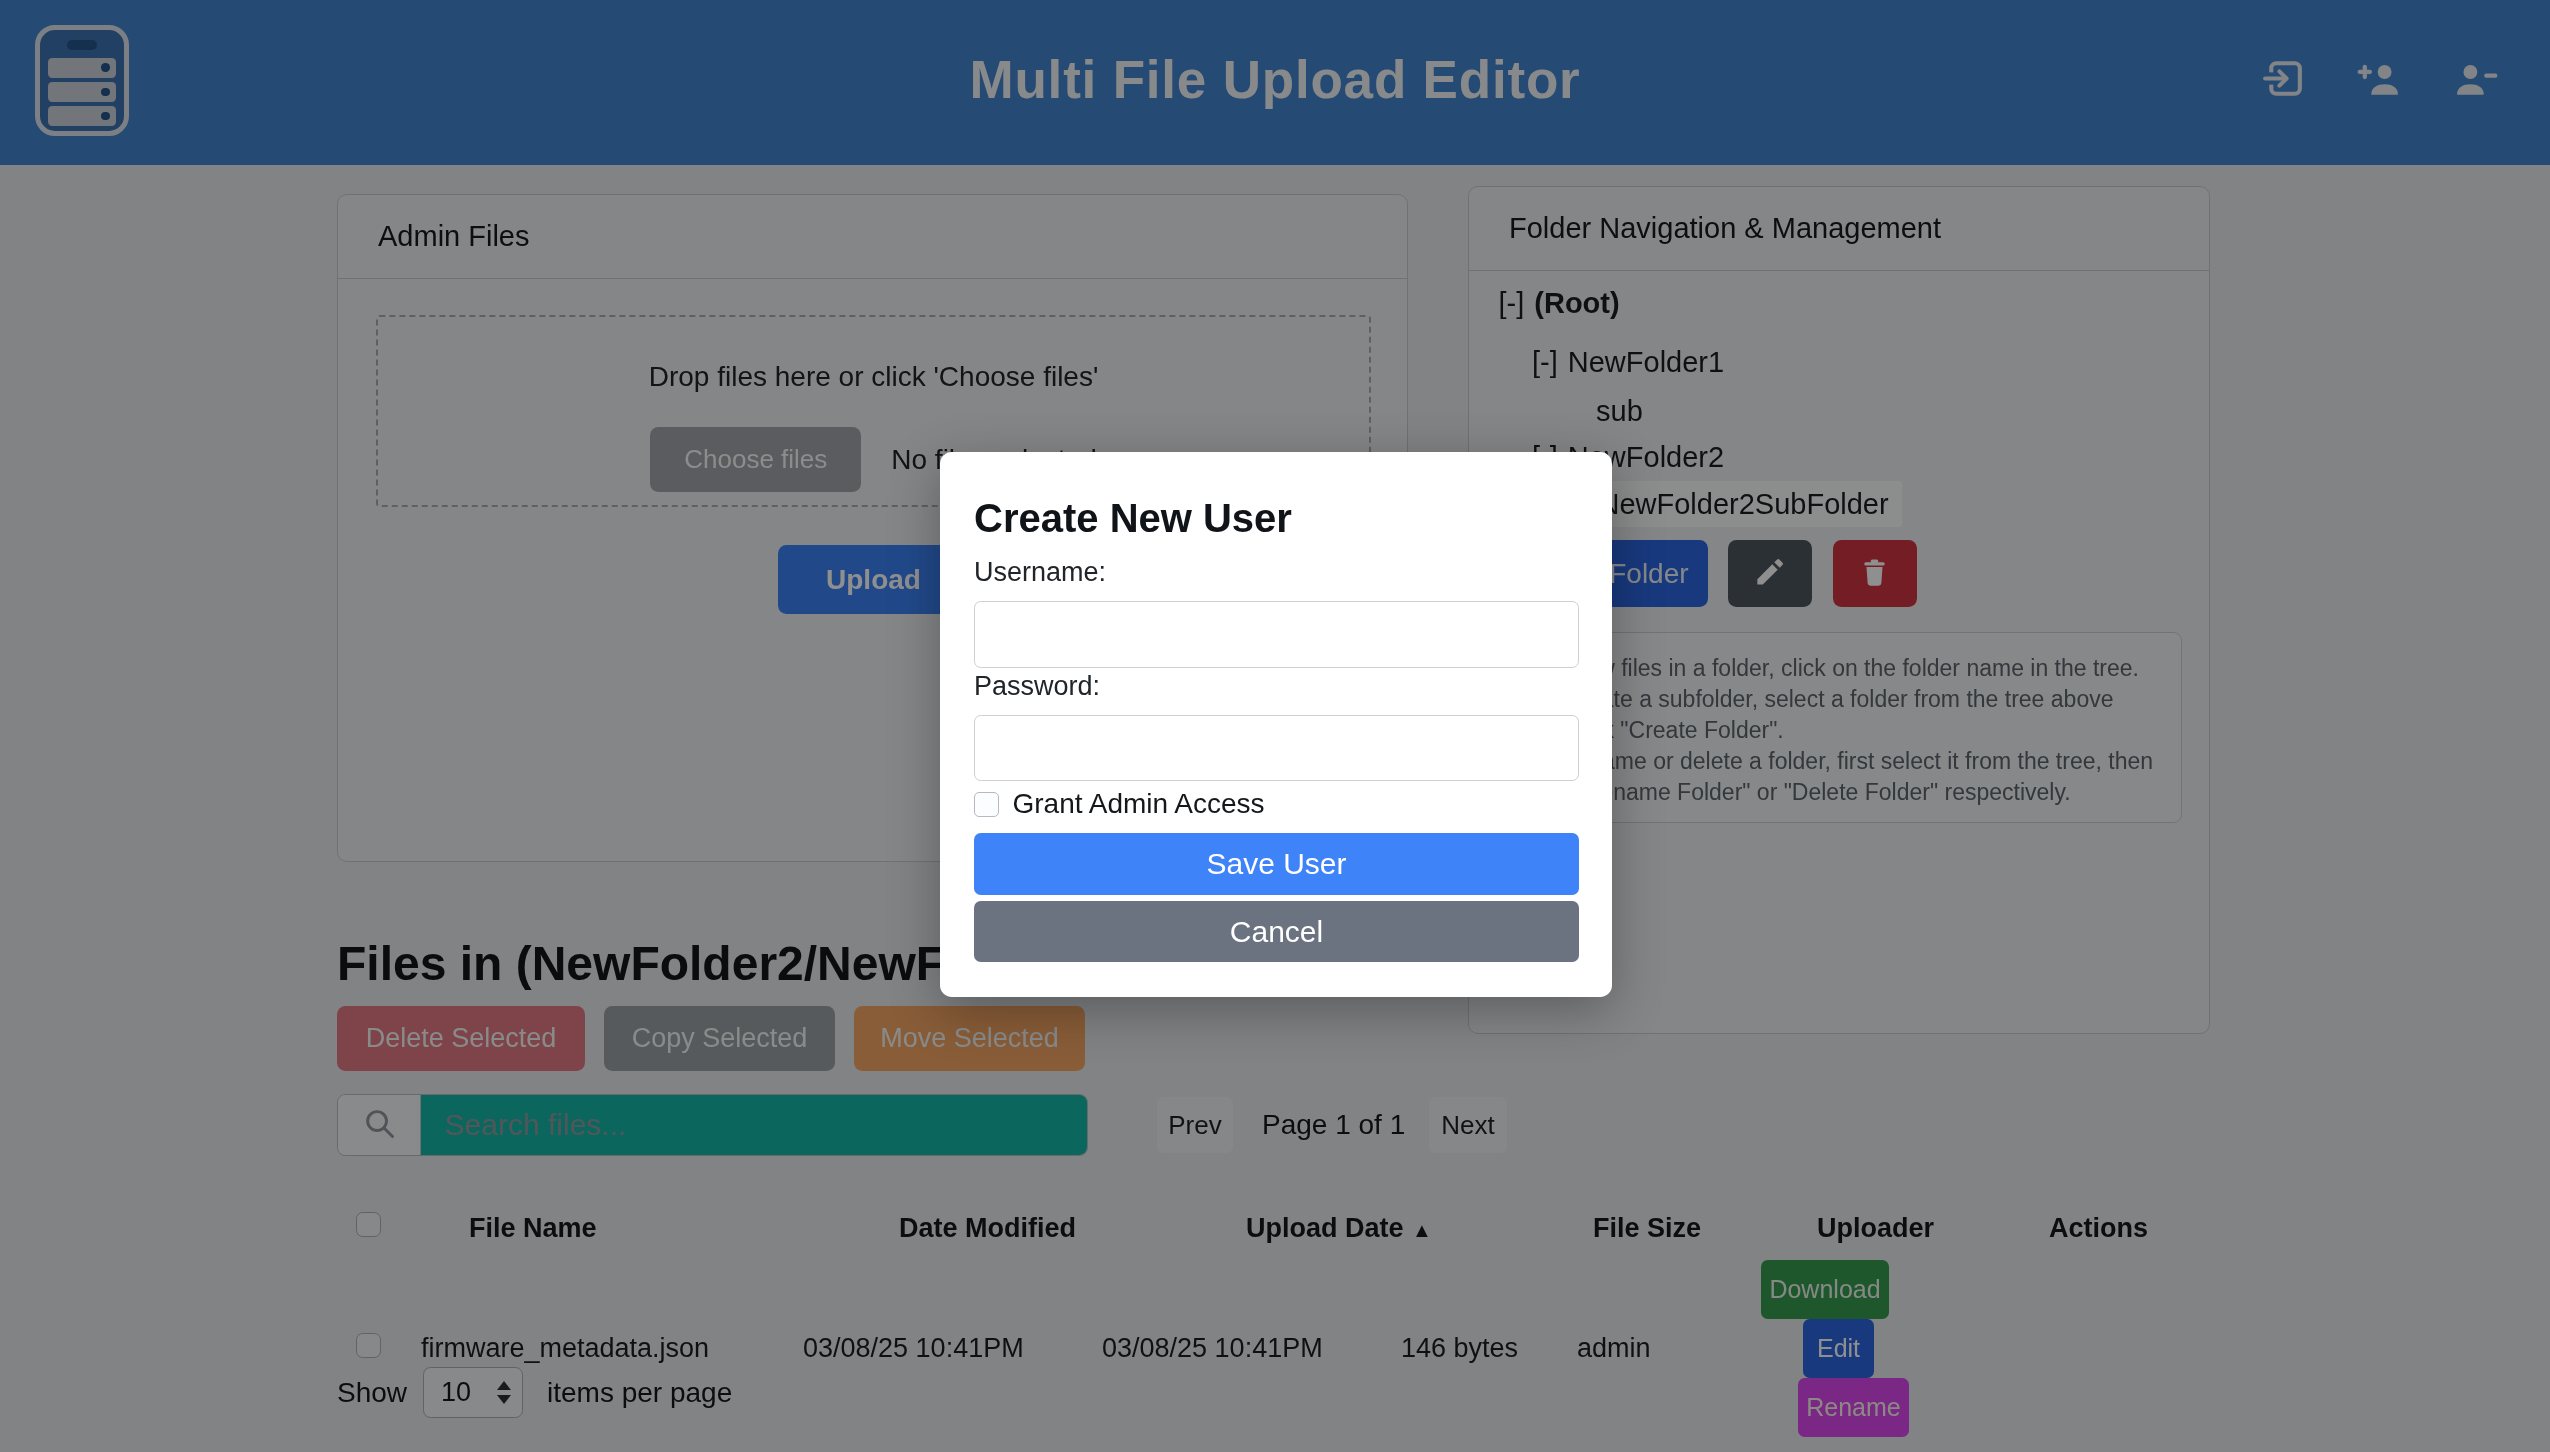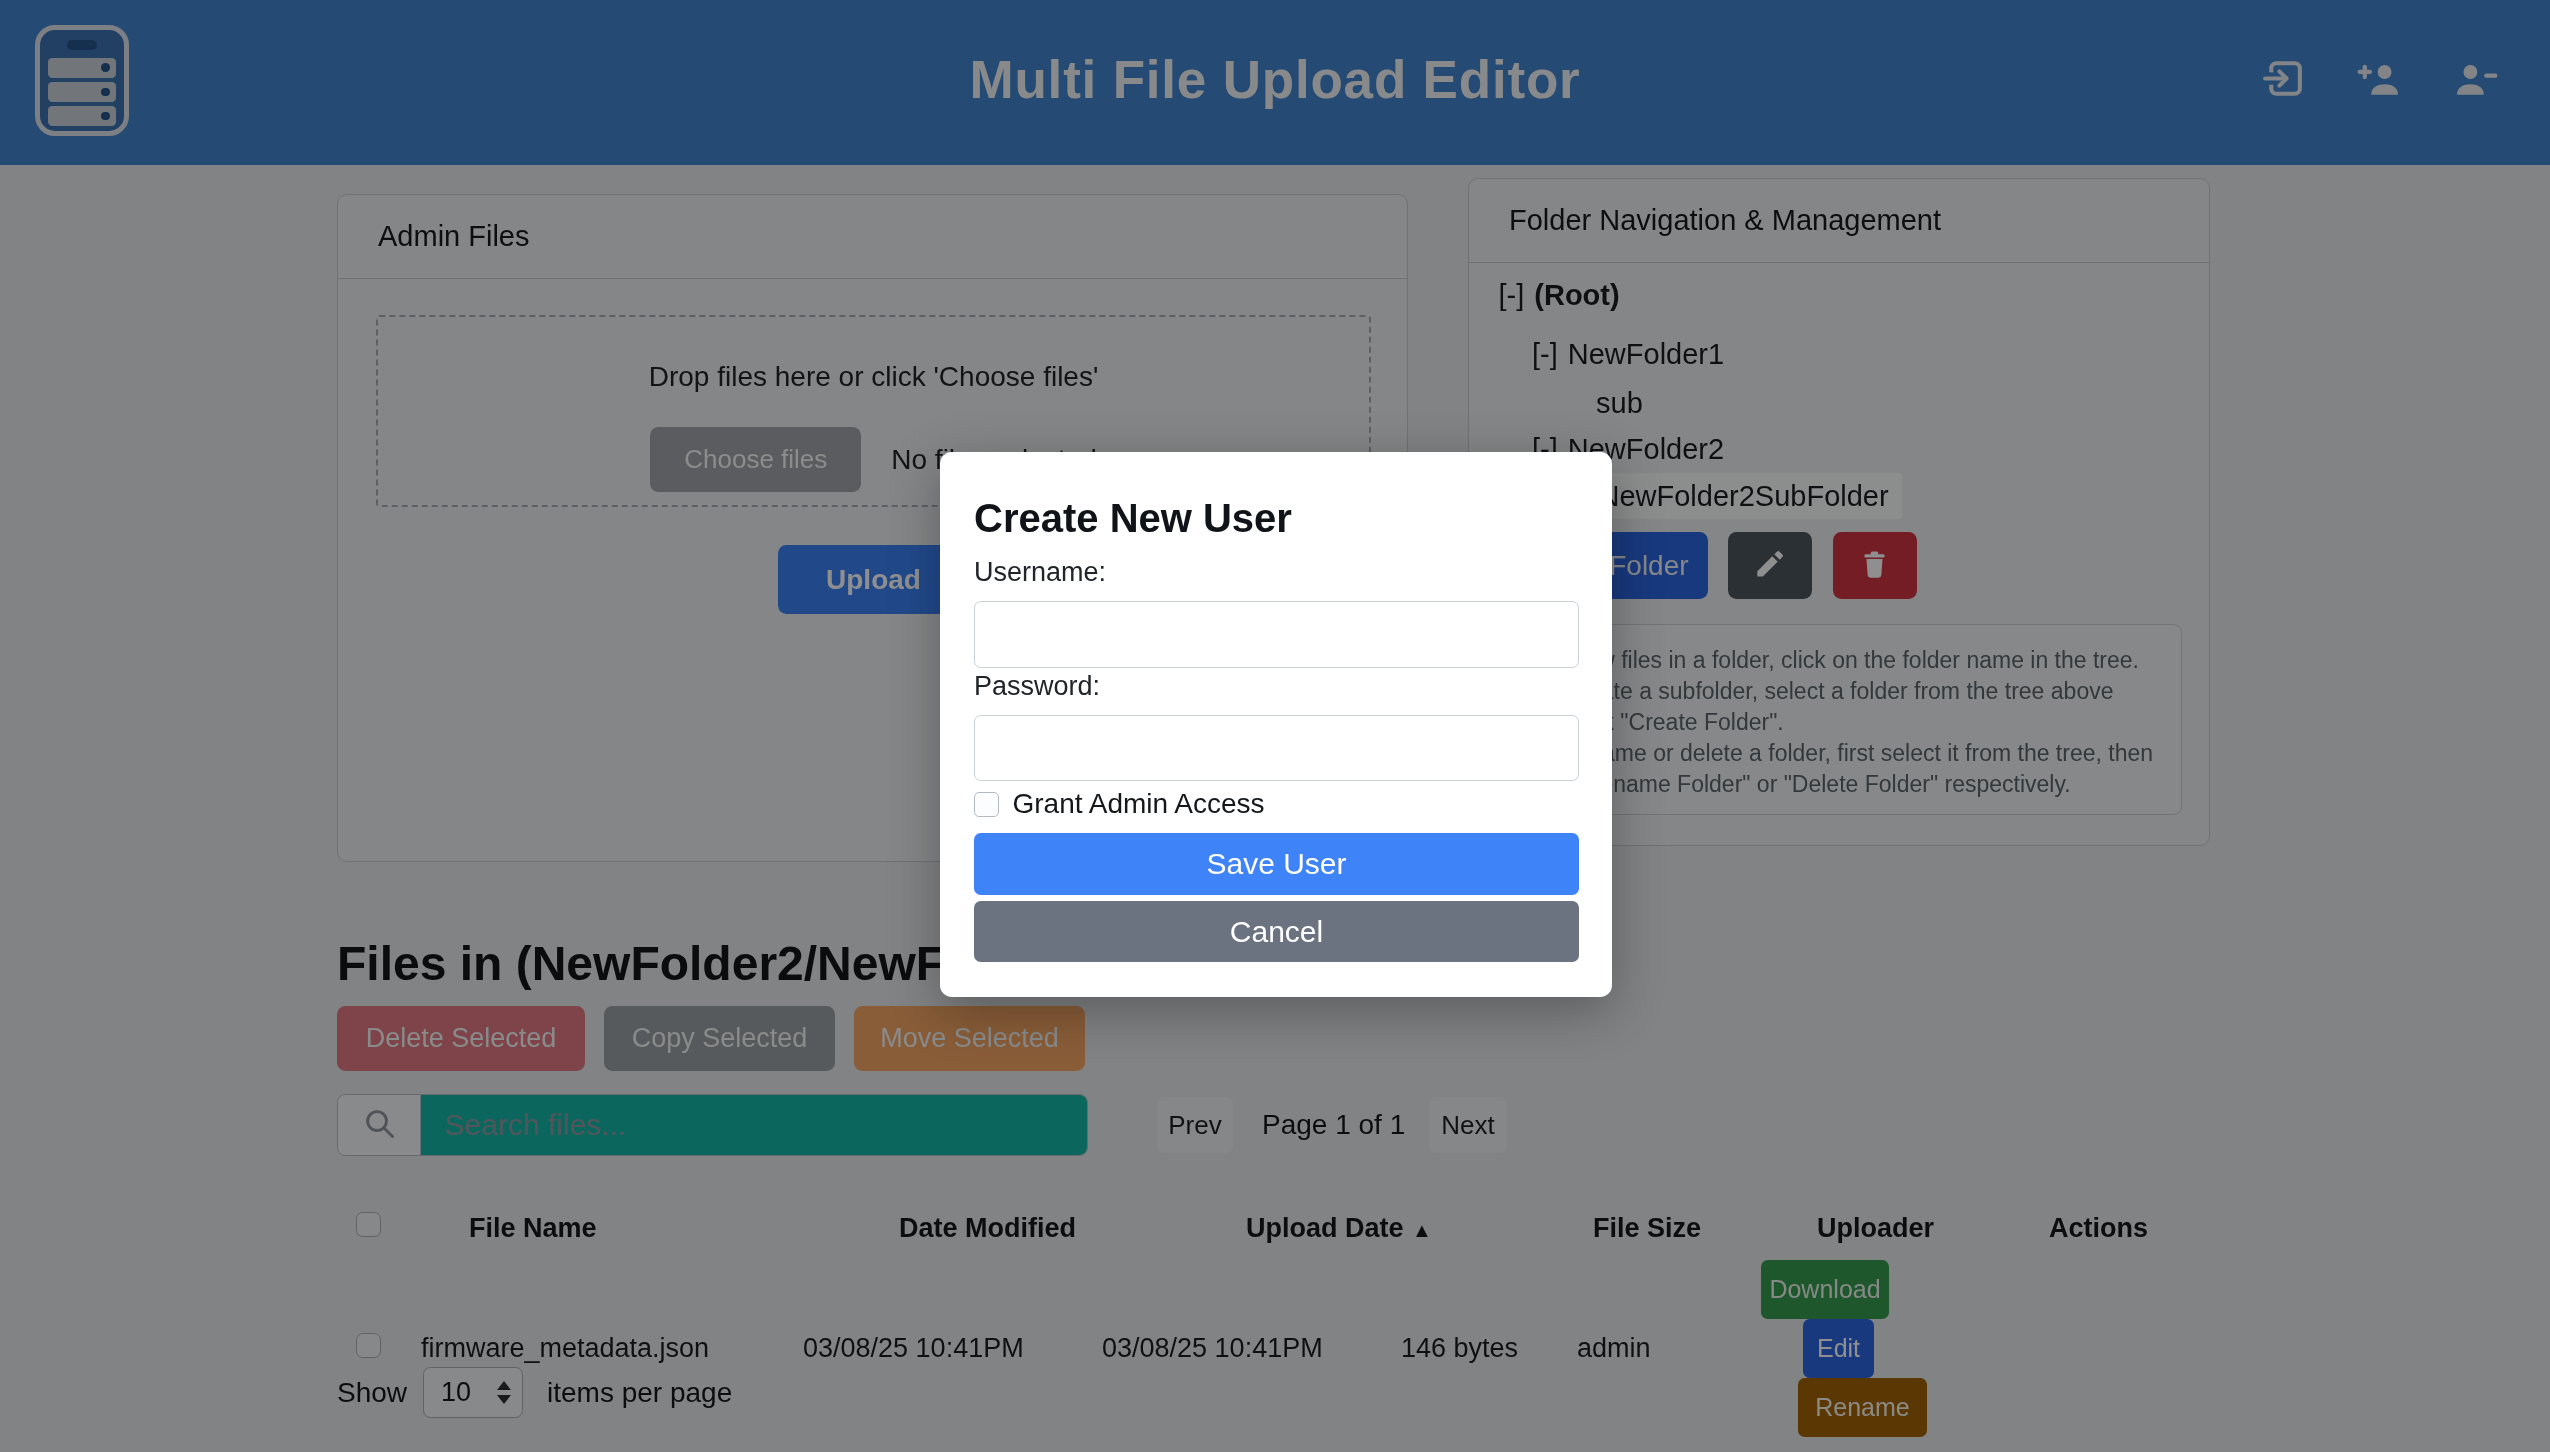"Folder Navigation & Management" .panel-folder { height: 668px -> 848px; top: 178px -> 186px }
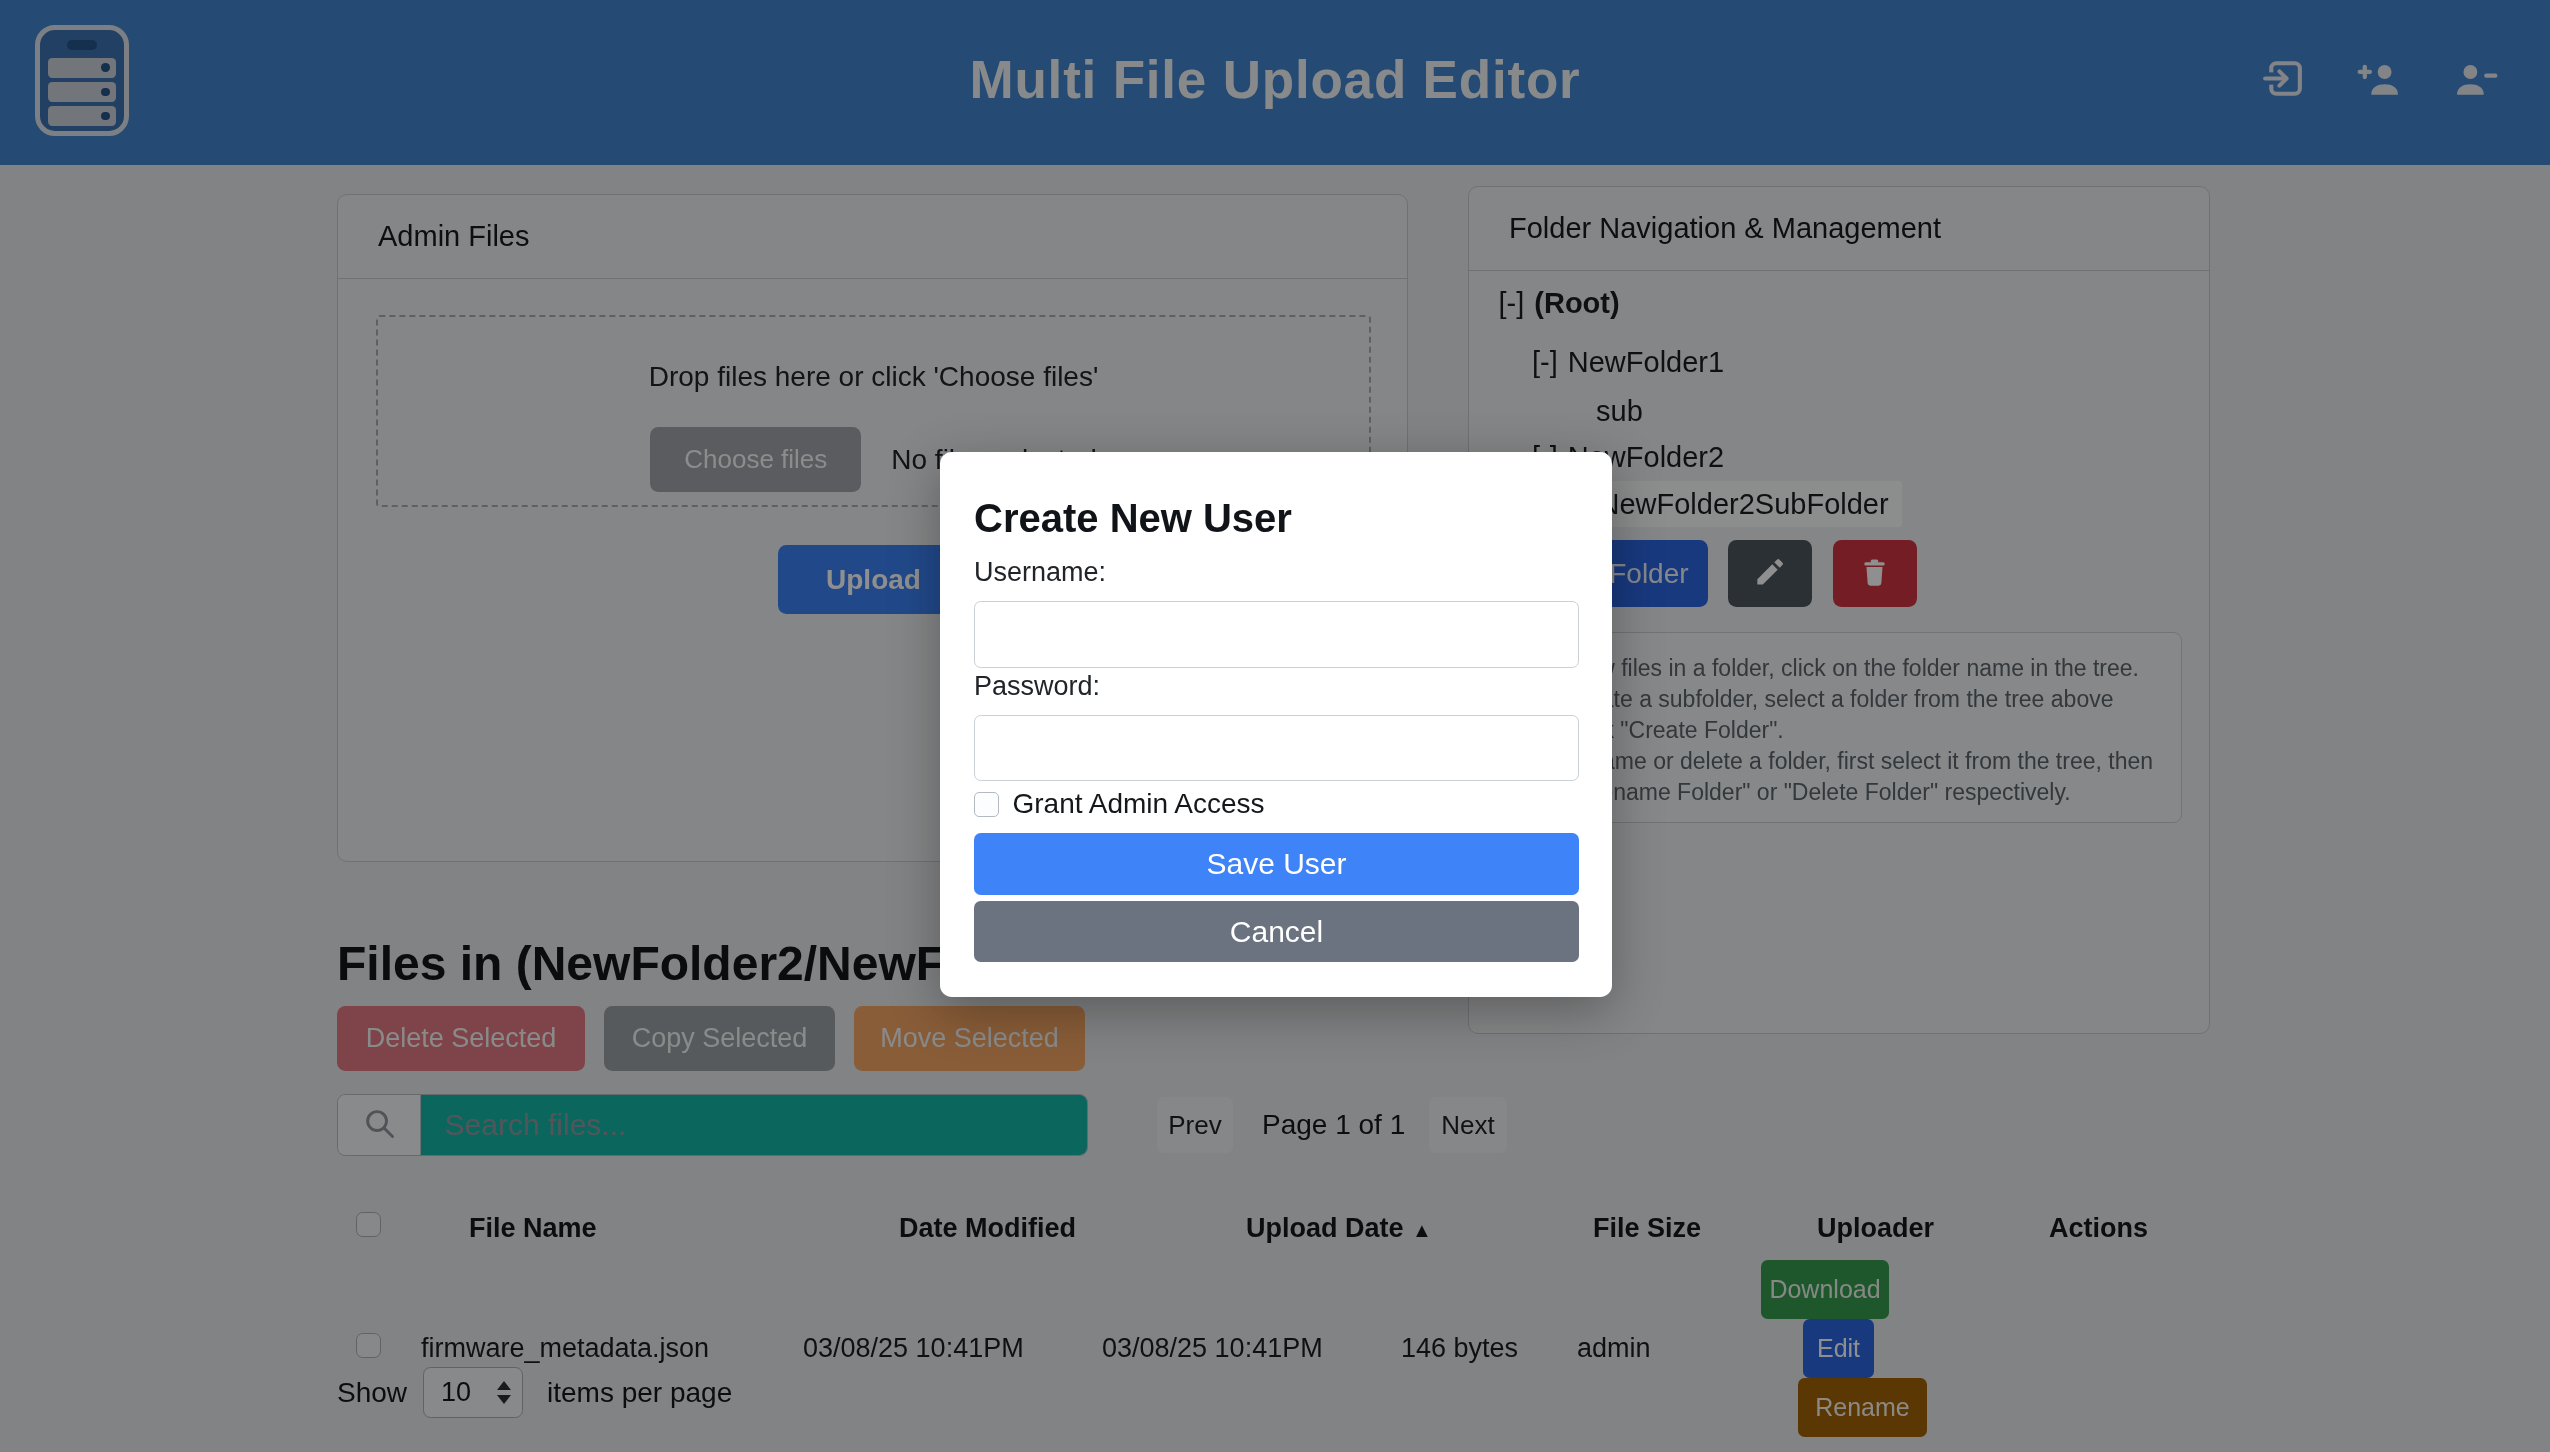"Rename" .btn-rename { background: #a16207 -> #d946ef; width: 129px -> 111px }
